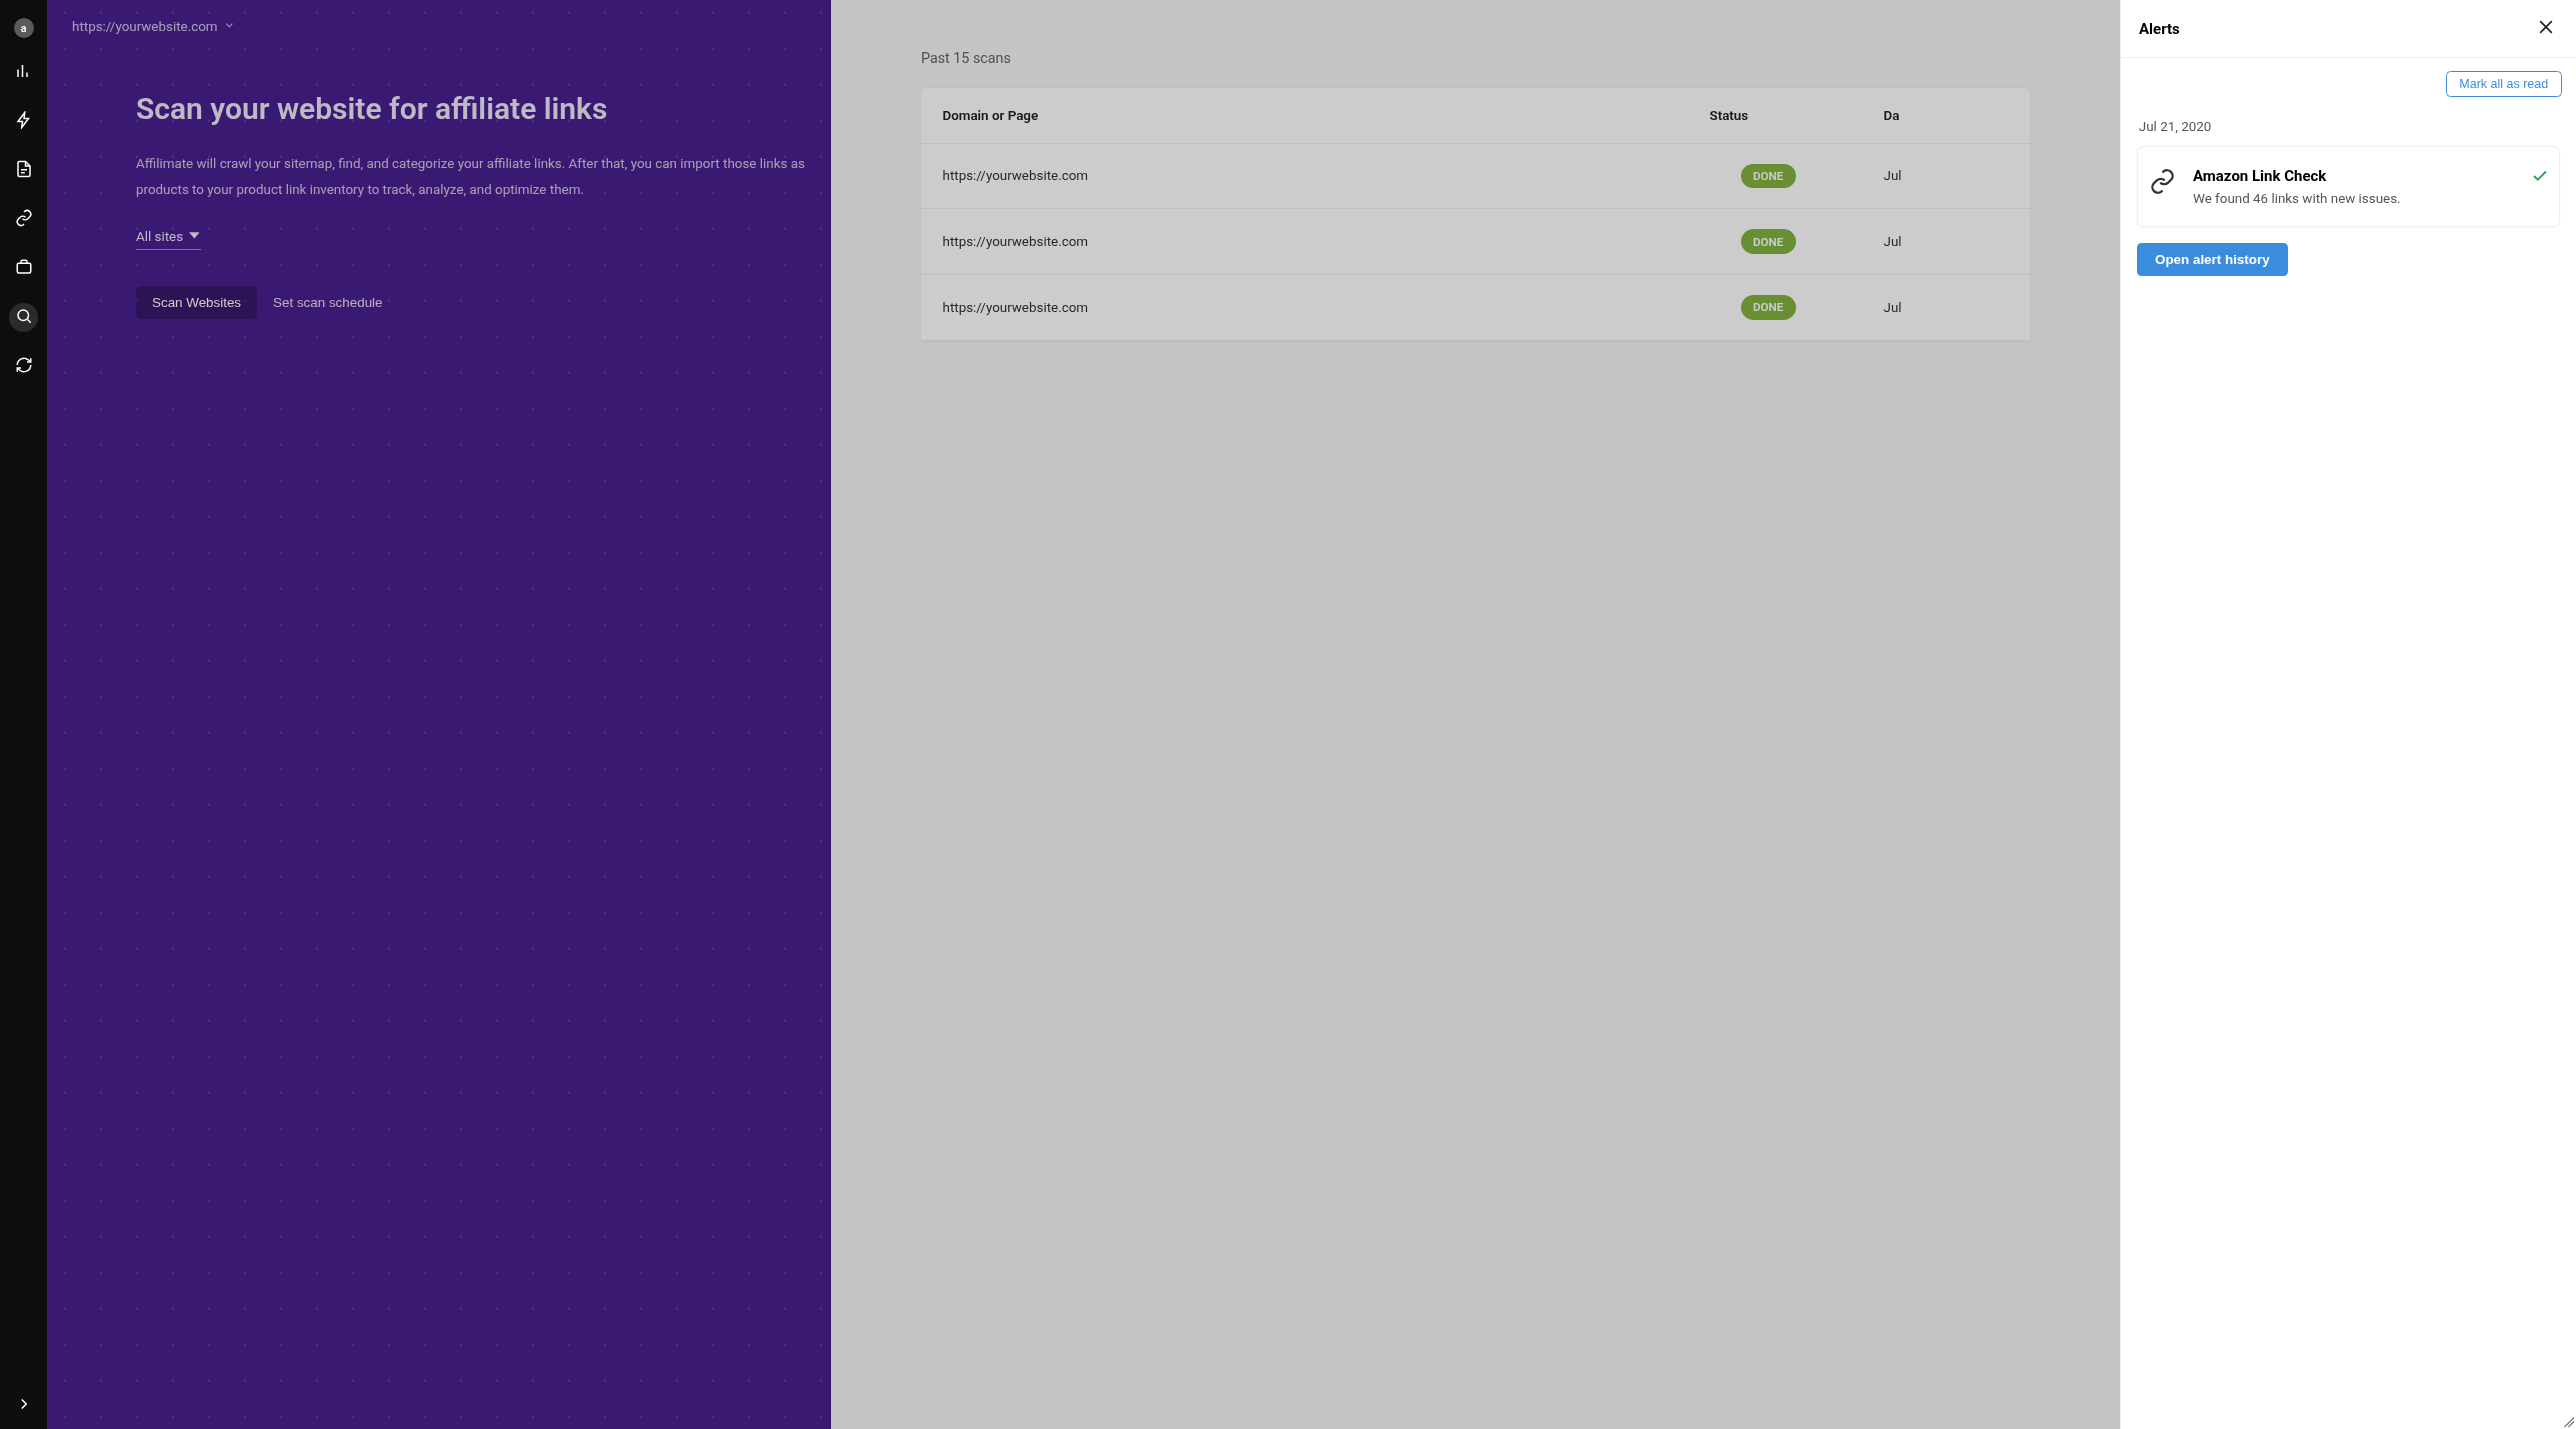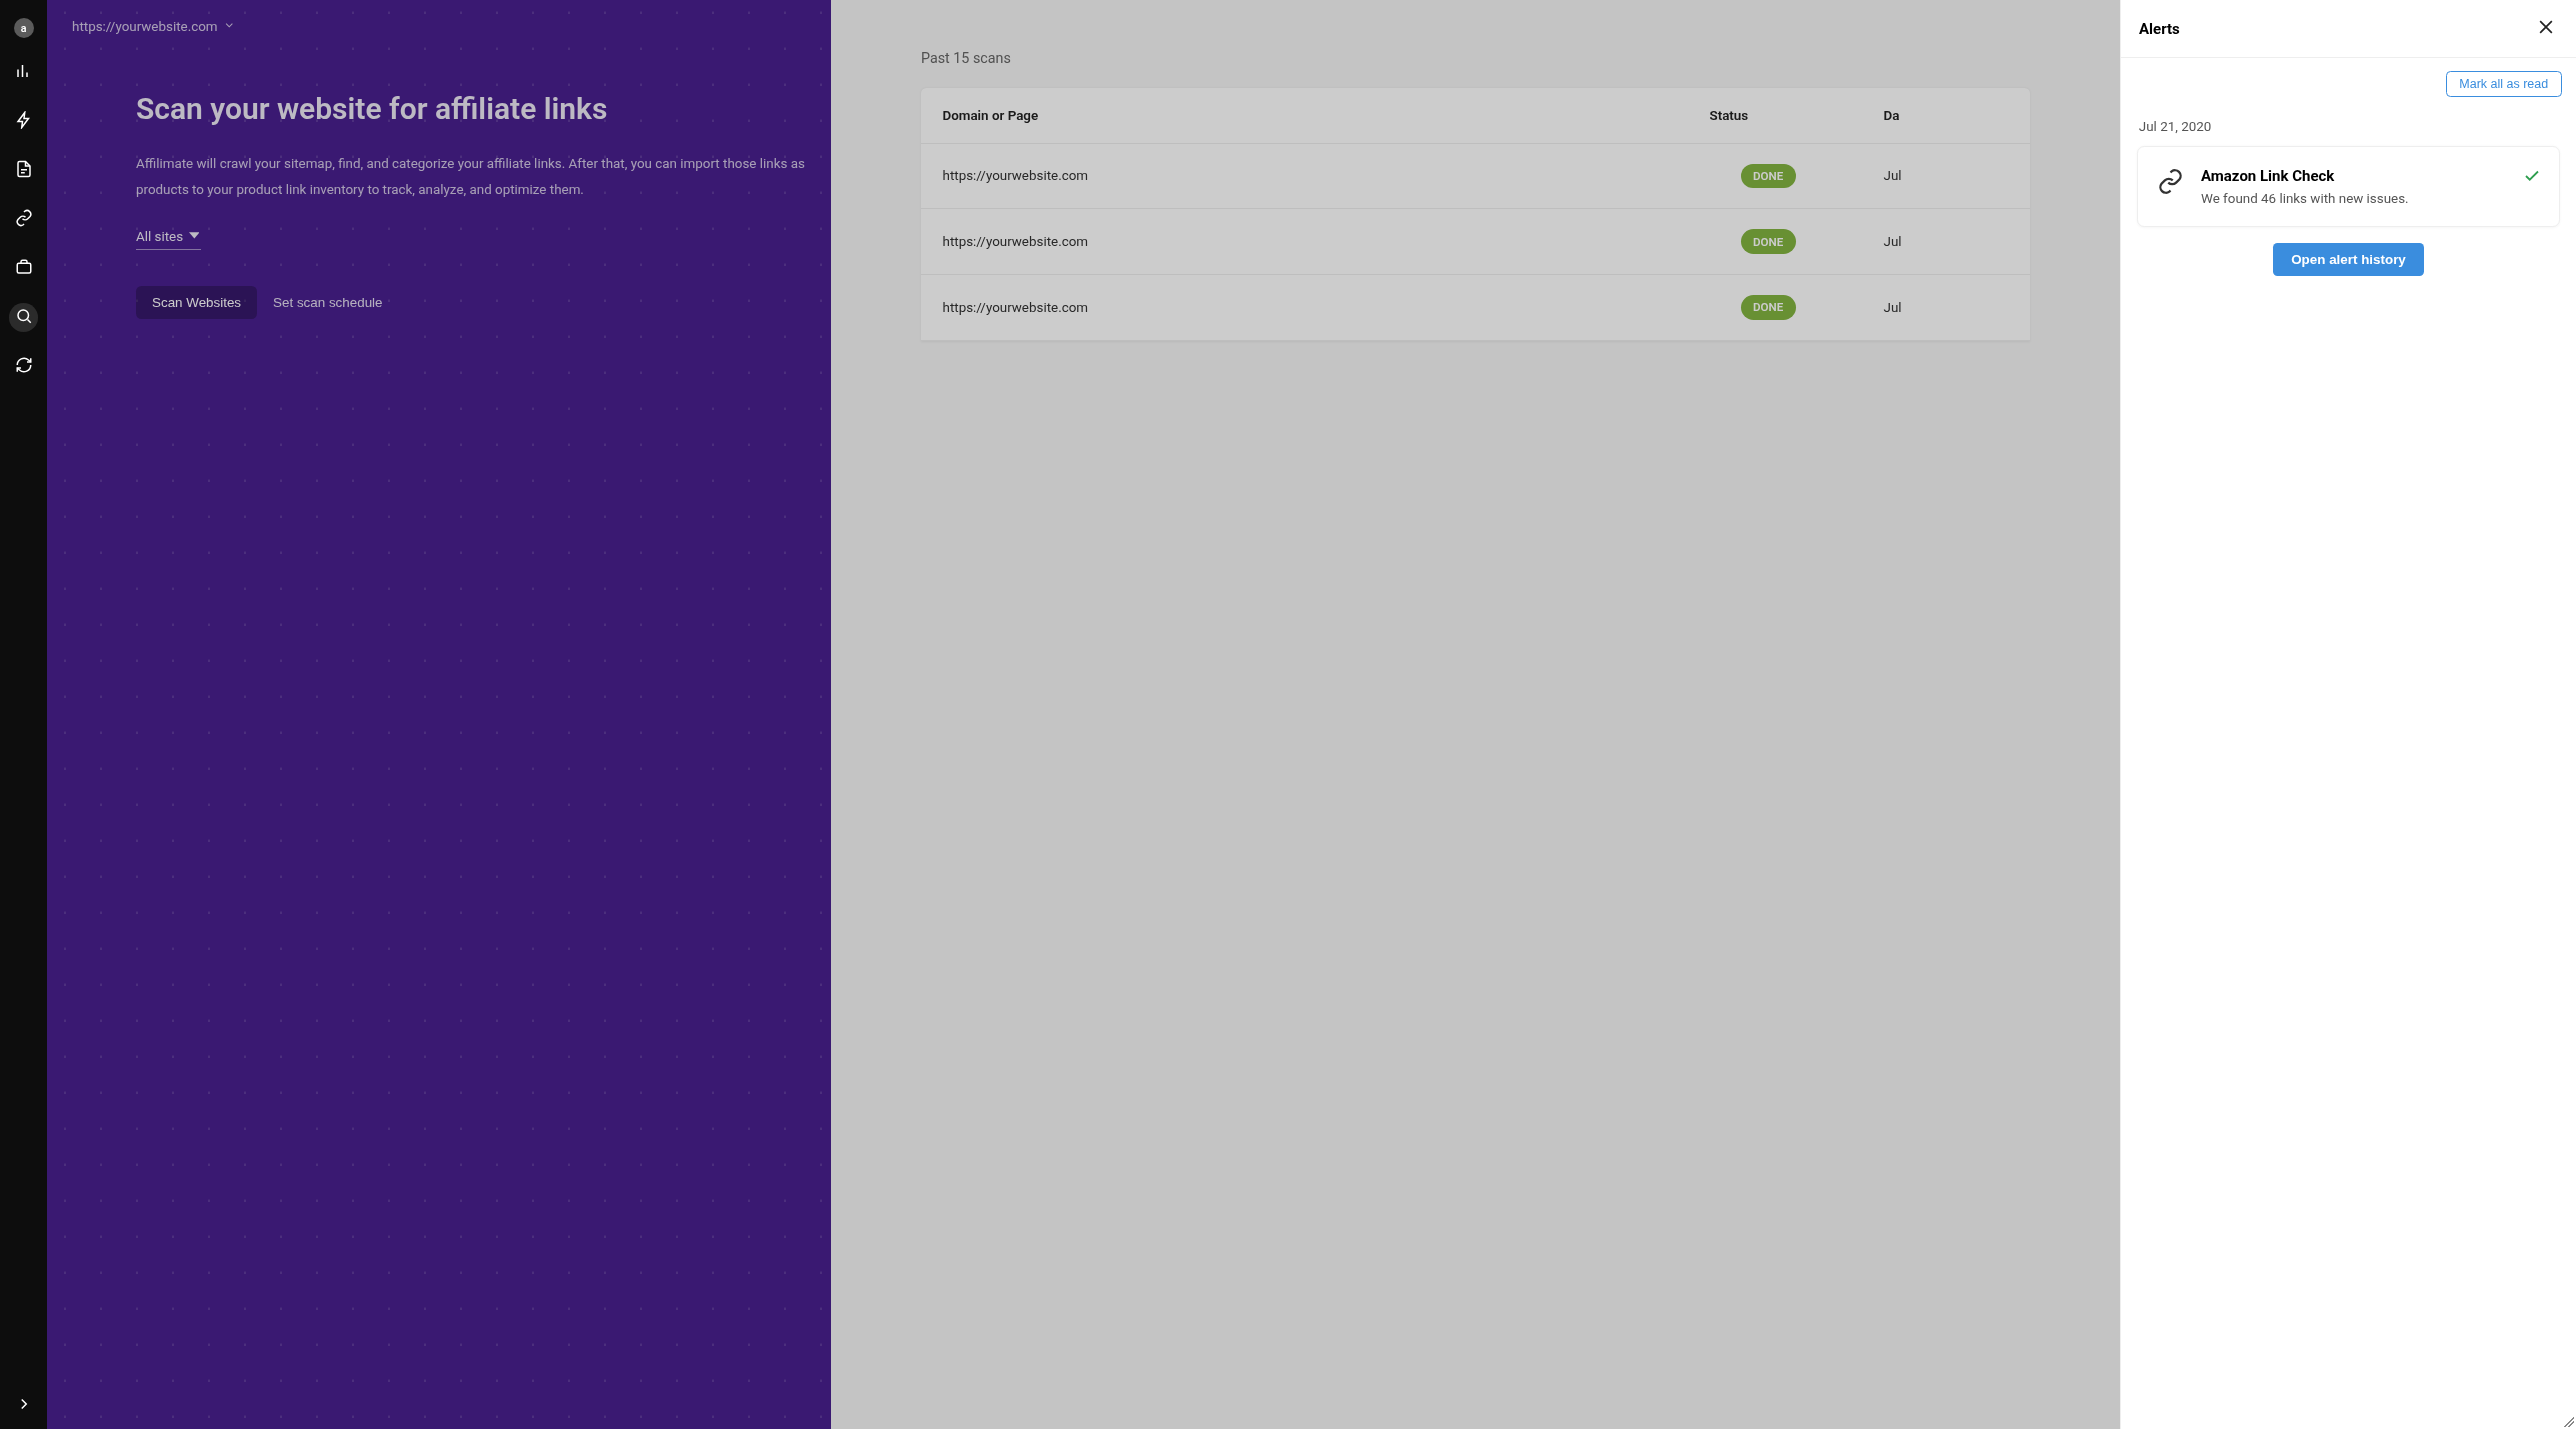"Amazon Link Check" .alert-card { padding: 20px 18px -> 20px 10px }
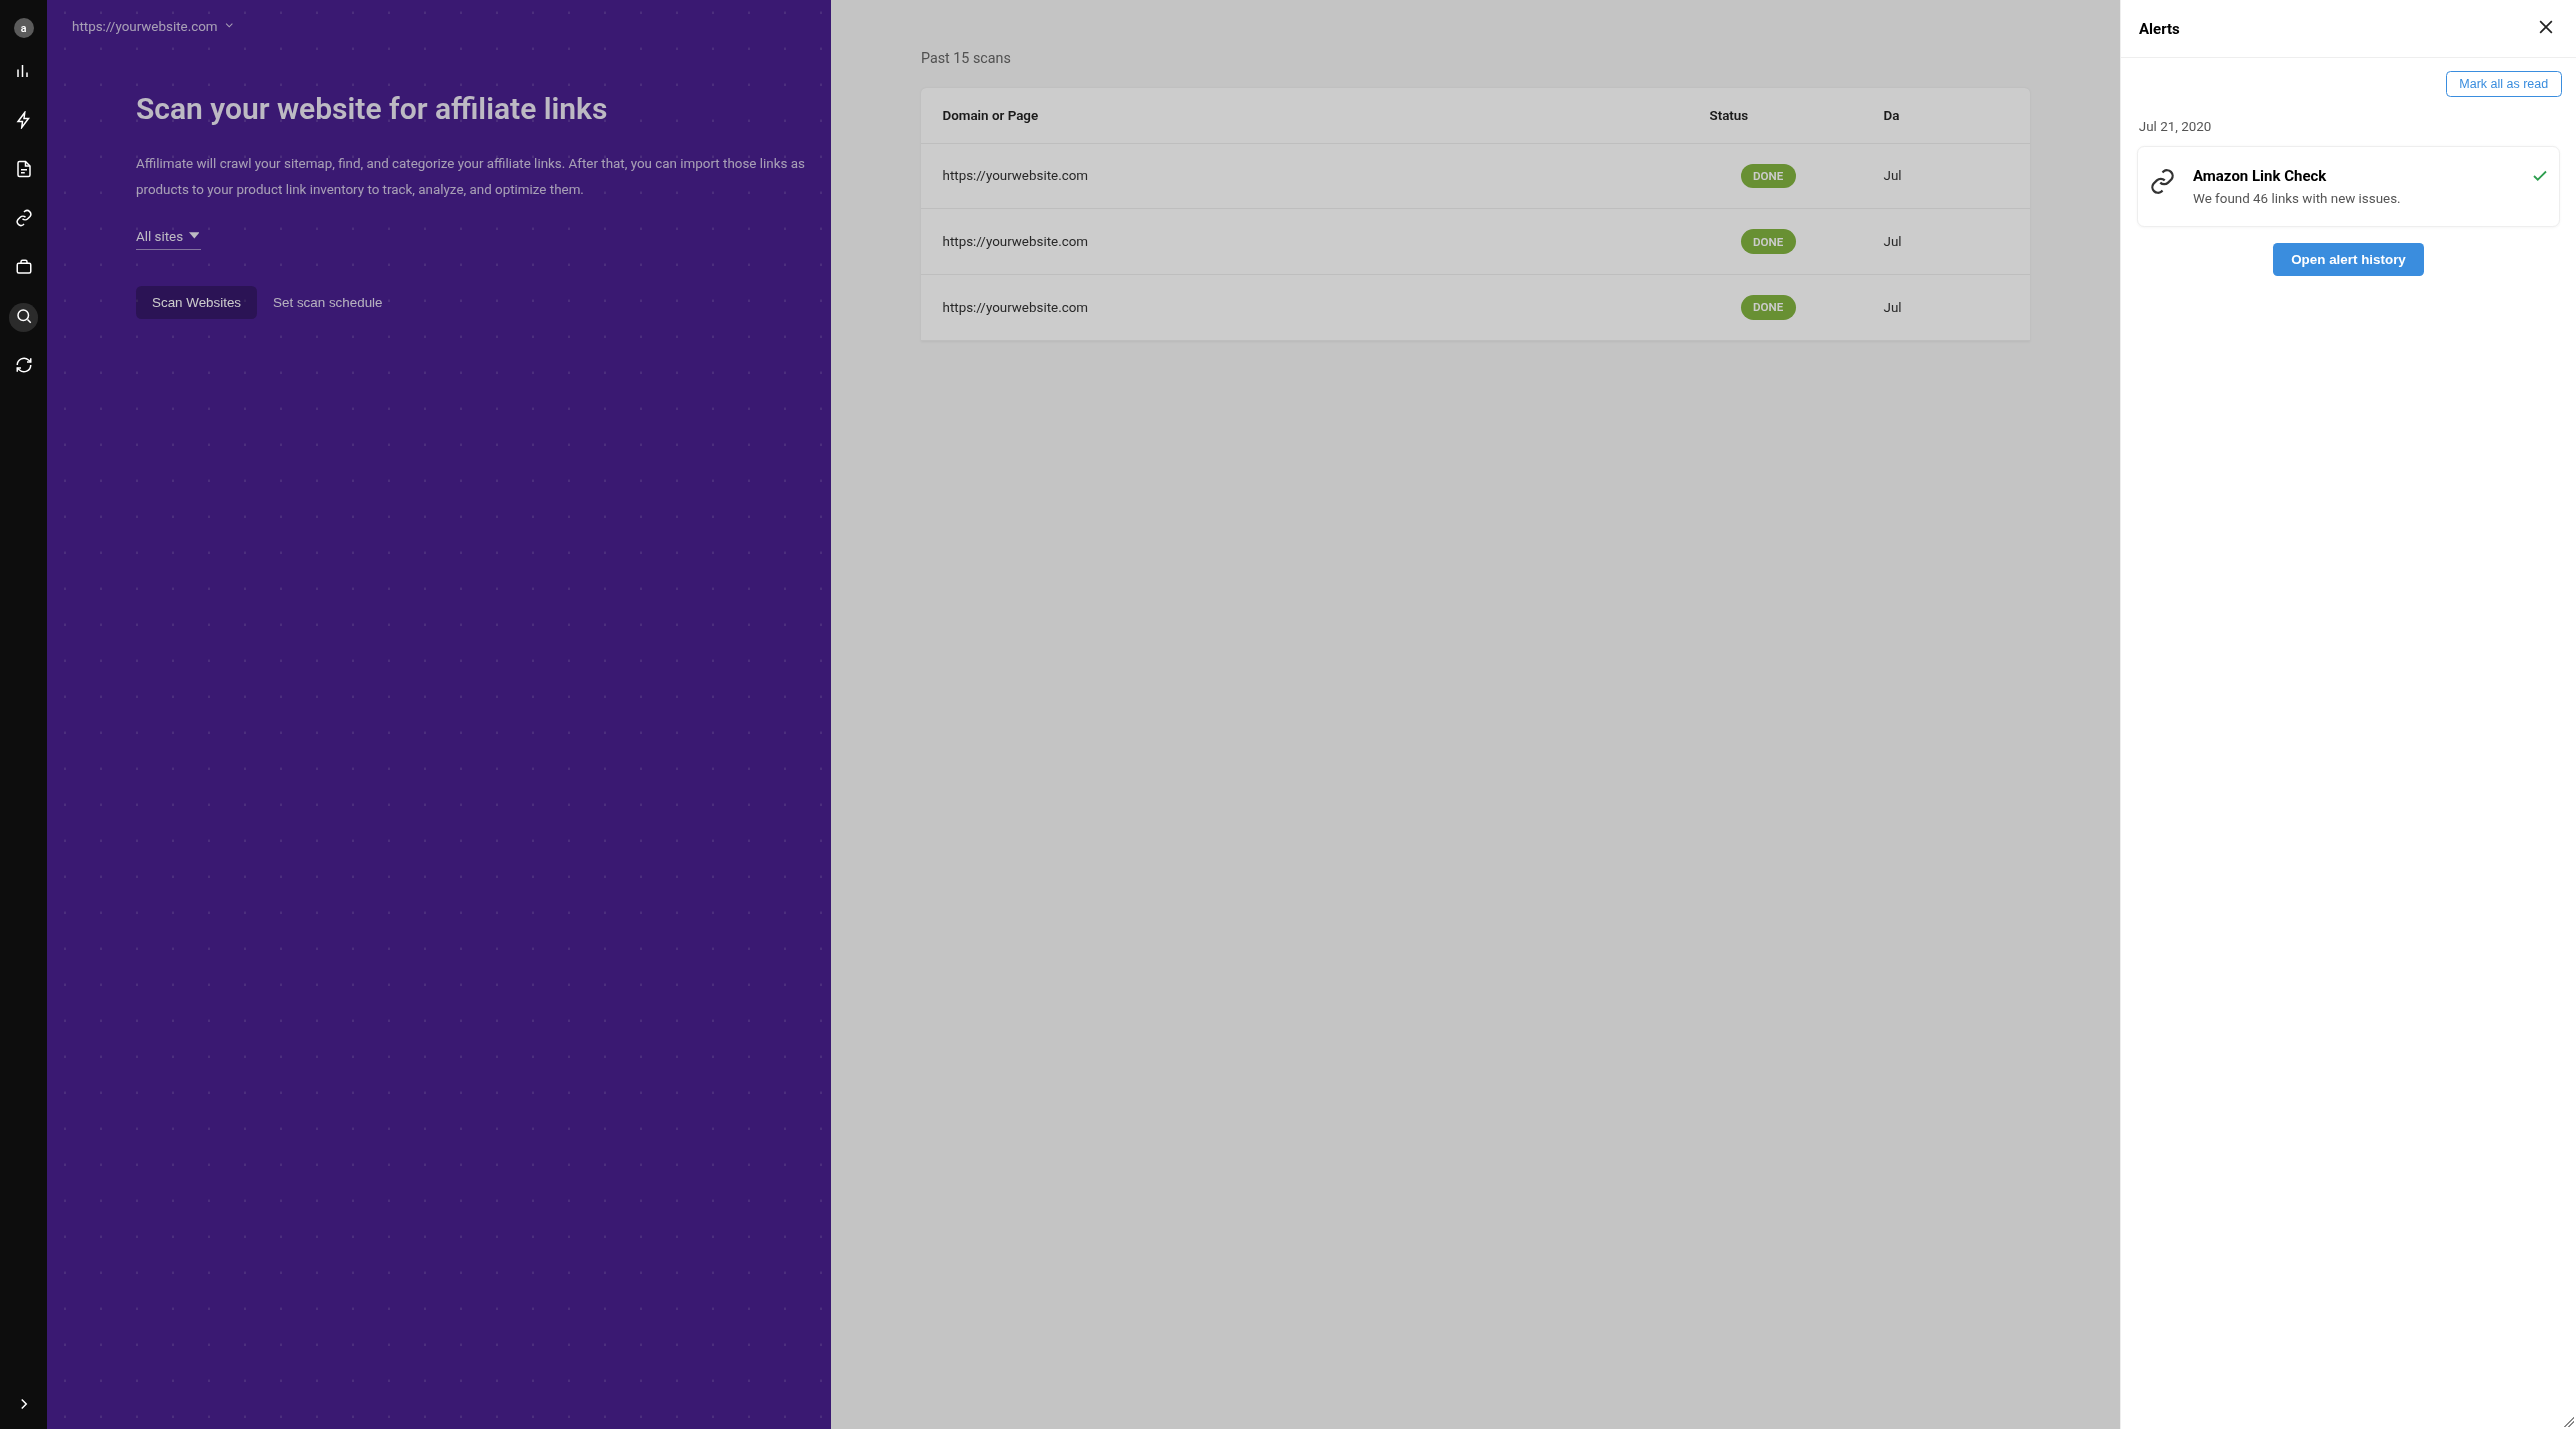"Open alert history" .drawer-cta { justify-content: center -> flex-start }
